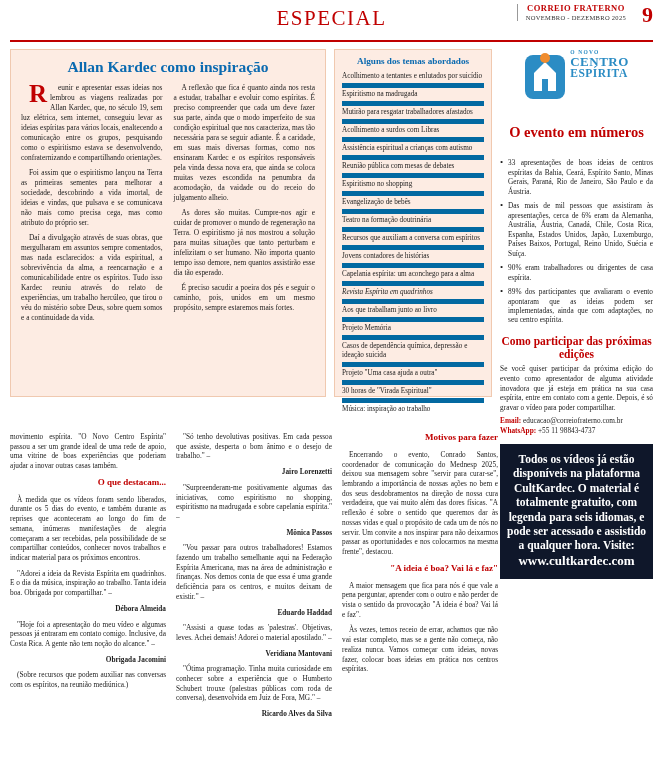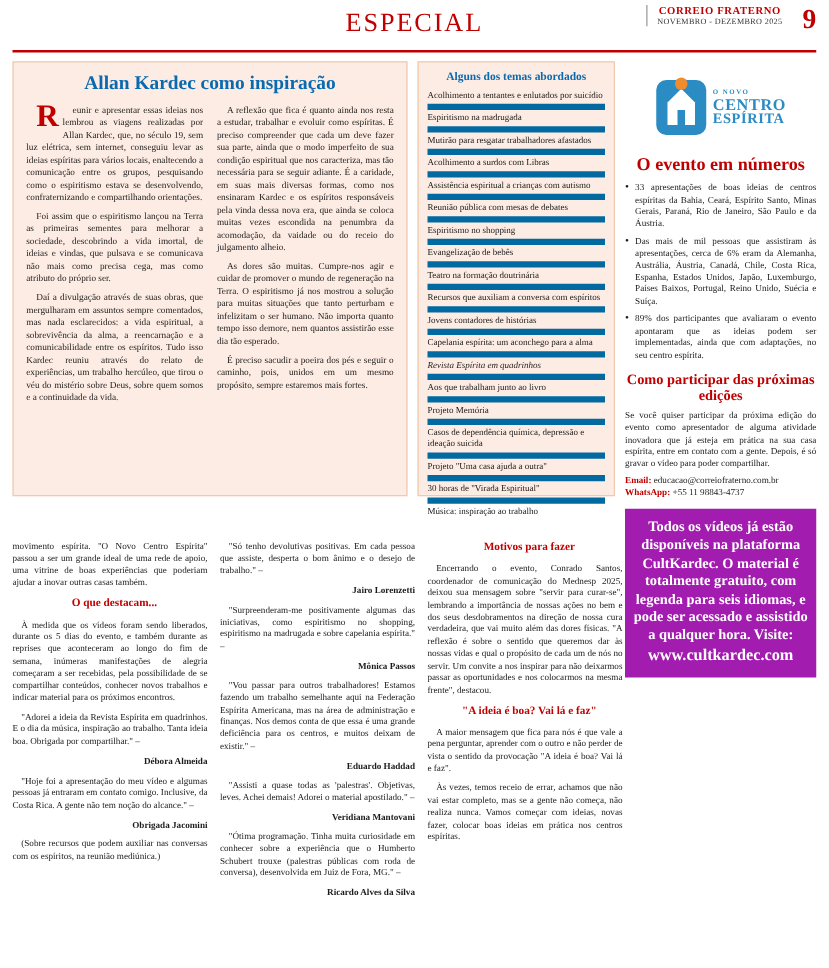"CENTRO" .logo-area { align-items: center -> none }
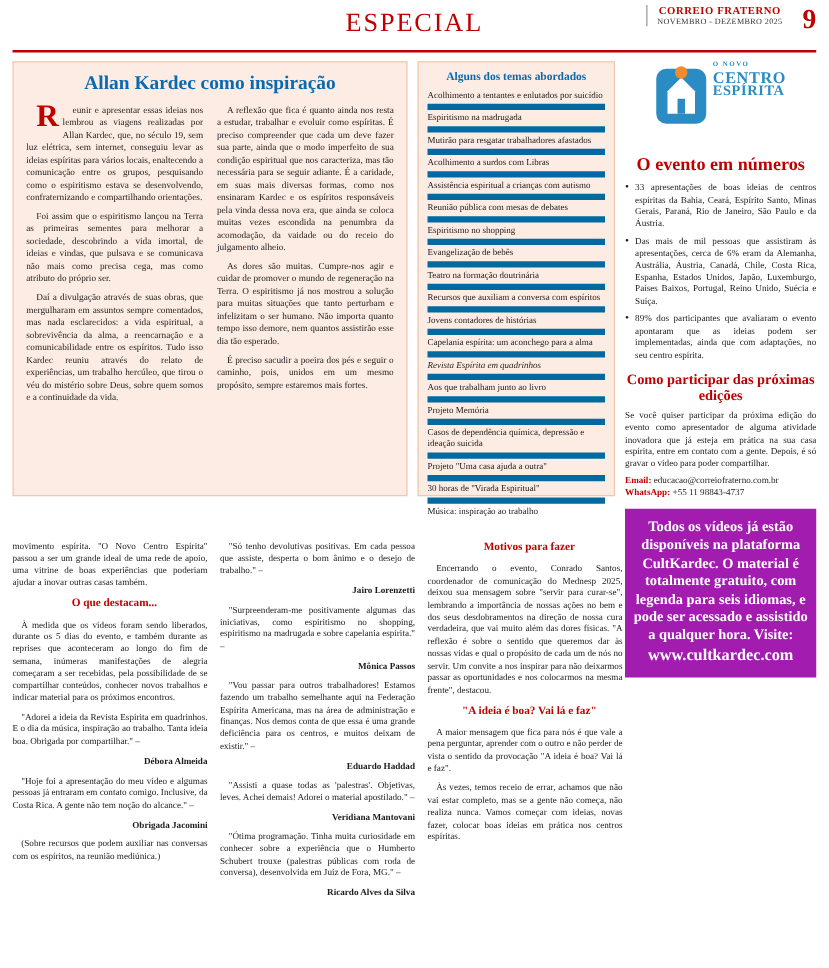"O evento em números" .box-title { margin-bottom: 5px -> 18px }
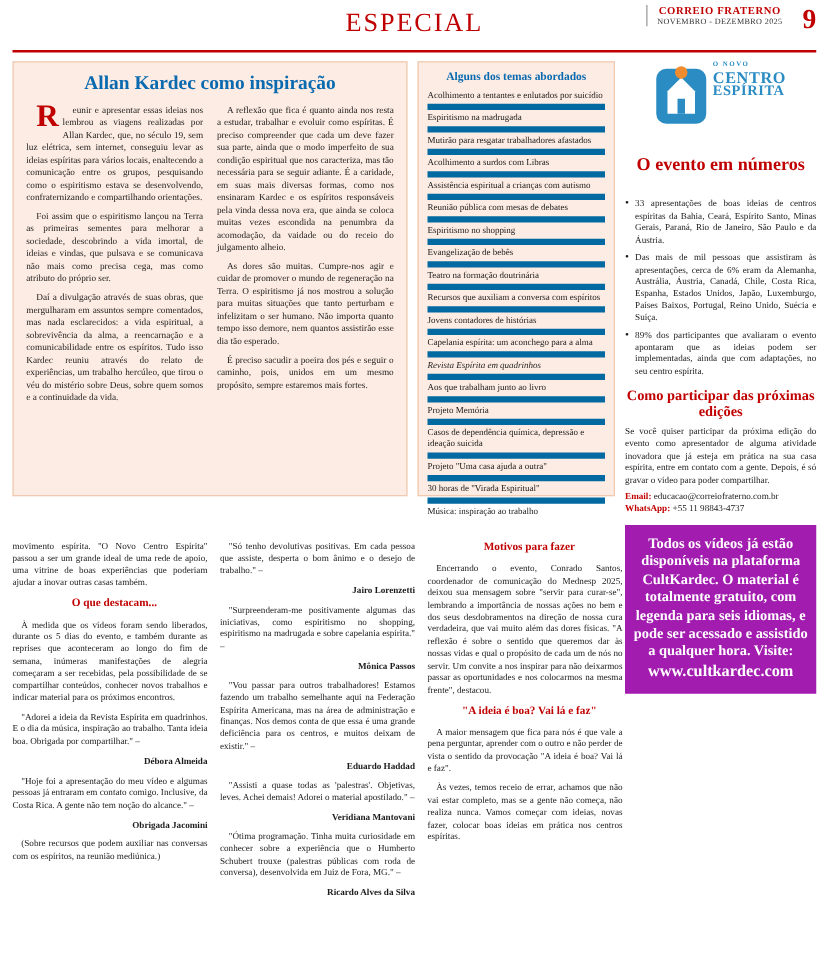"90% eram trabalhadores ou dirigentes" li { html: none -> <li>90% eram trabalhadores ou dirigentes de casa espírita.</li> }
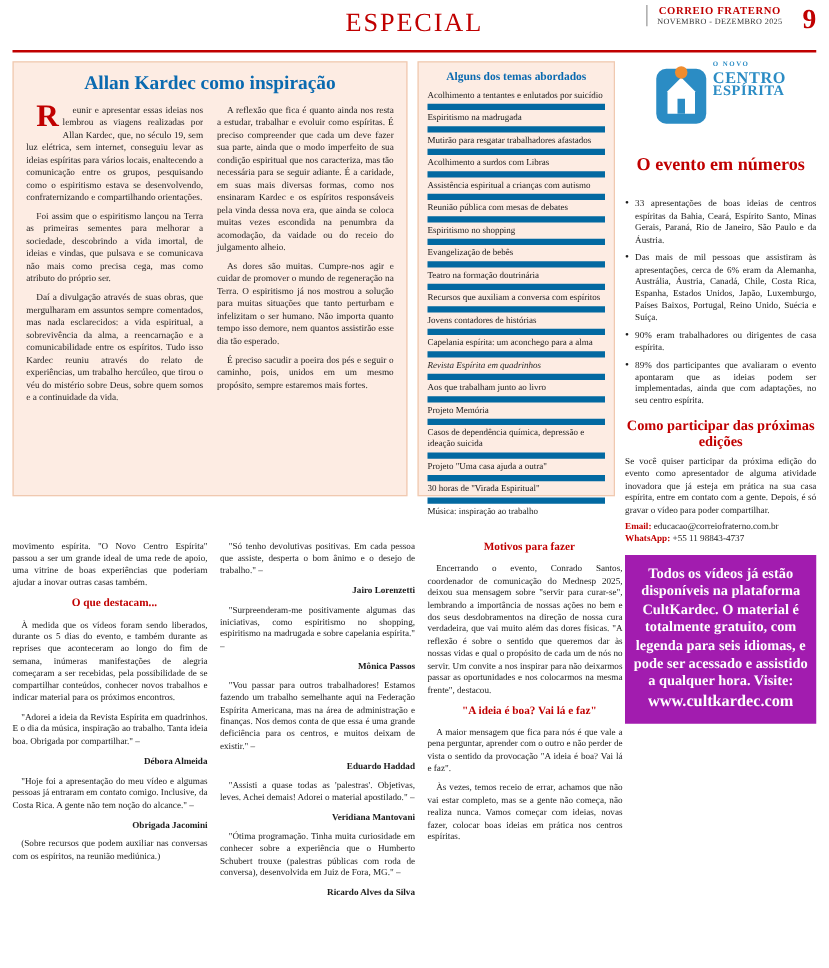"Motivos para fazer" .sub-head { text-align: center -> right }
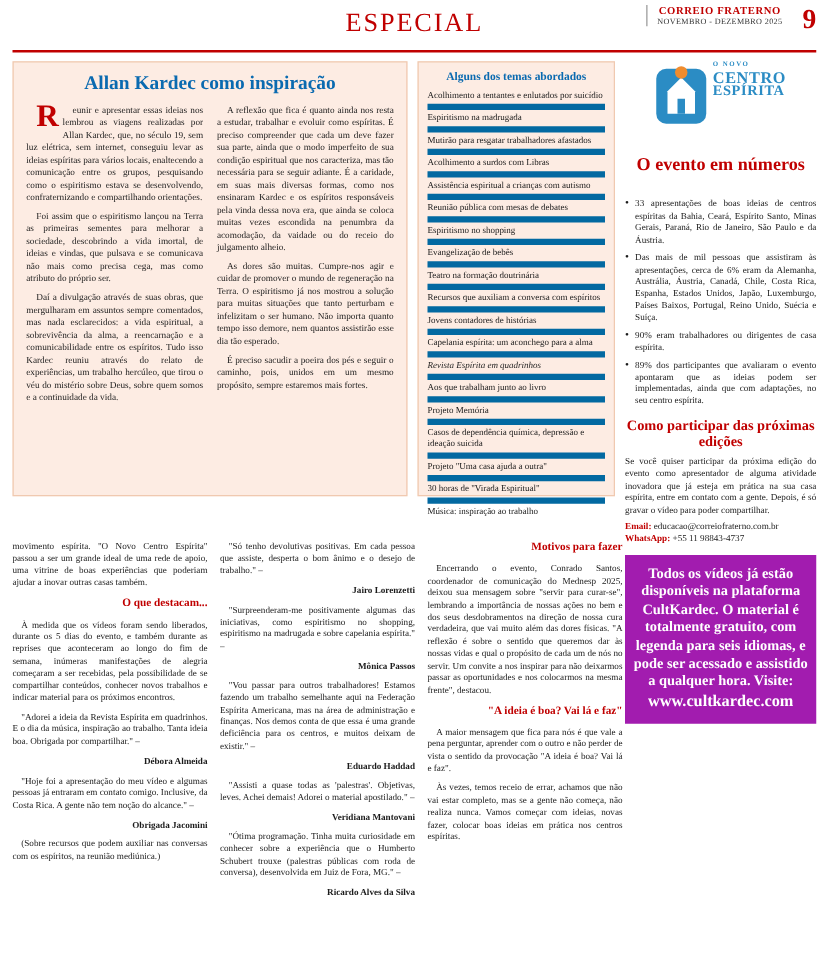"Todos os vídeos já estão" .cta { background: #a21caf -> #0f172a }
